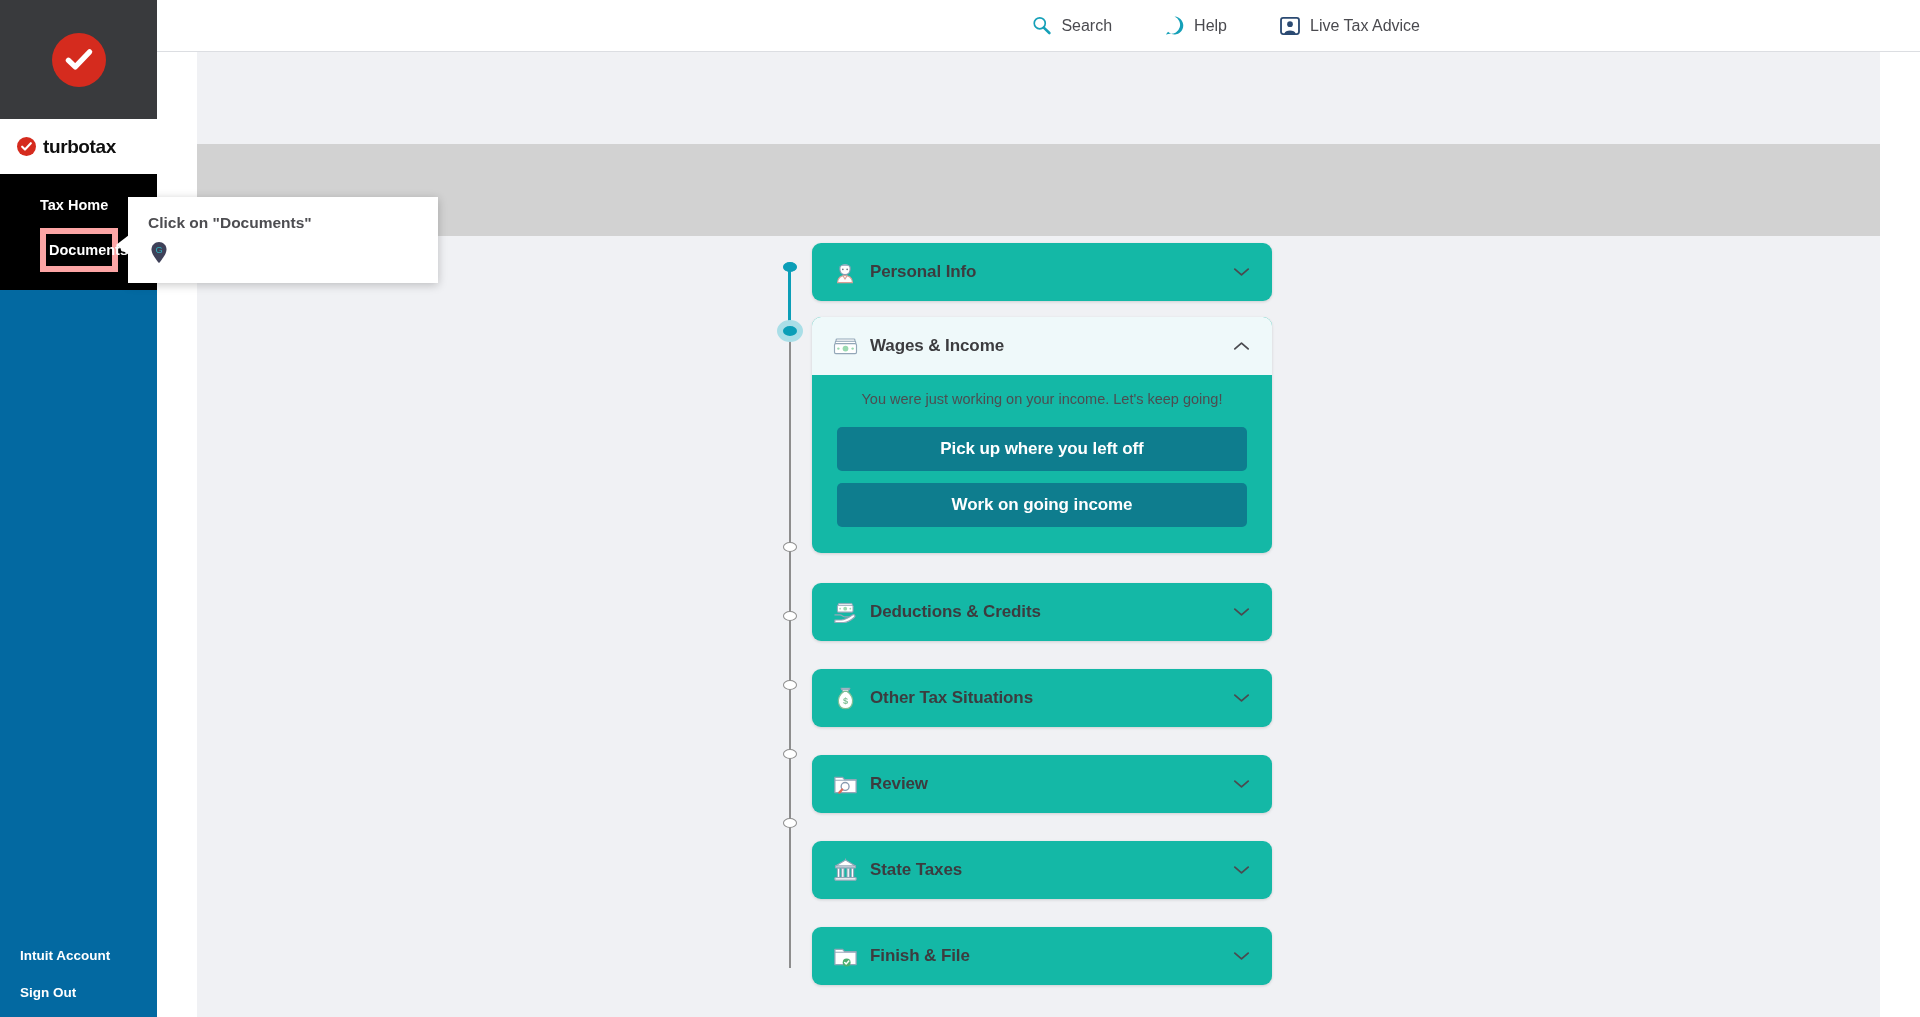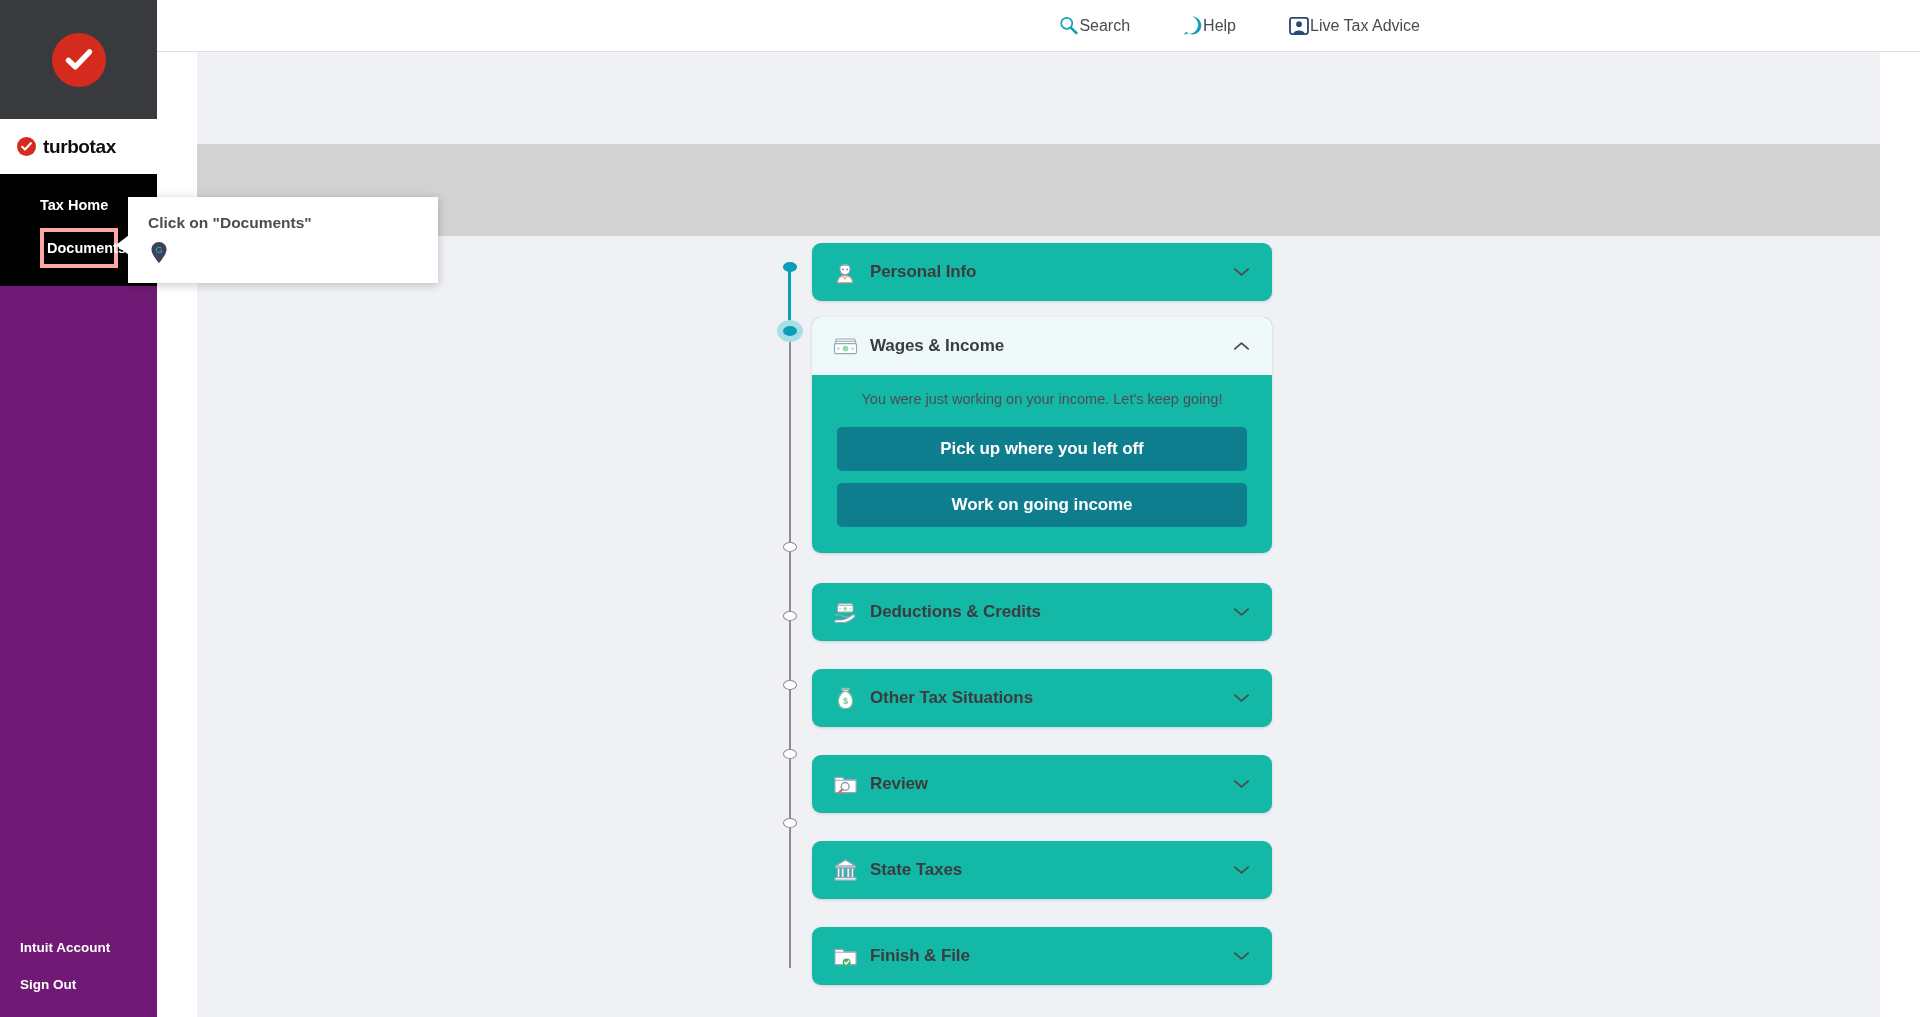"Search" .topbar-item { gap: none -> 9px }
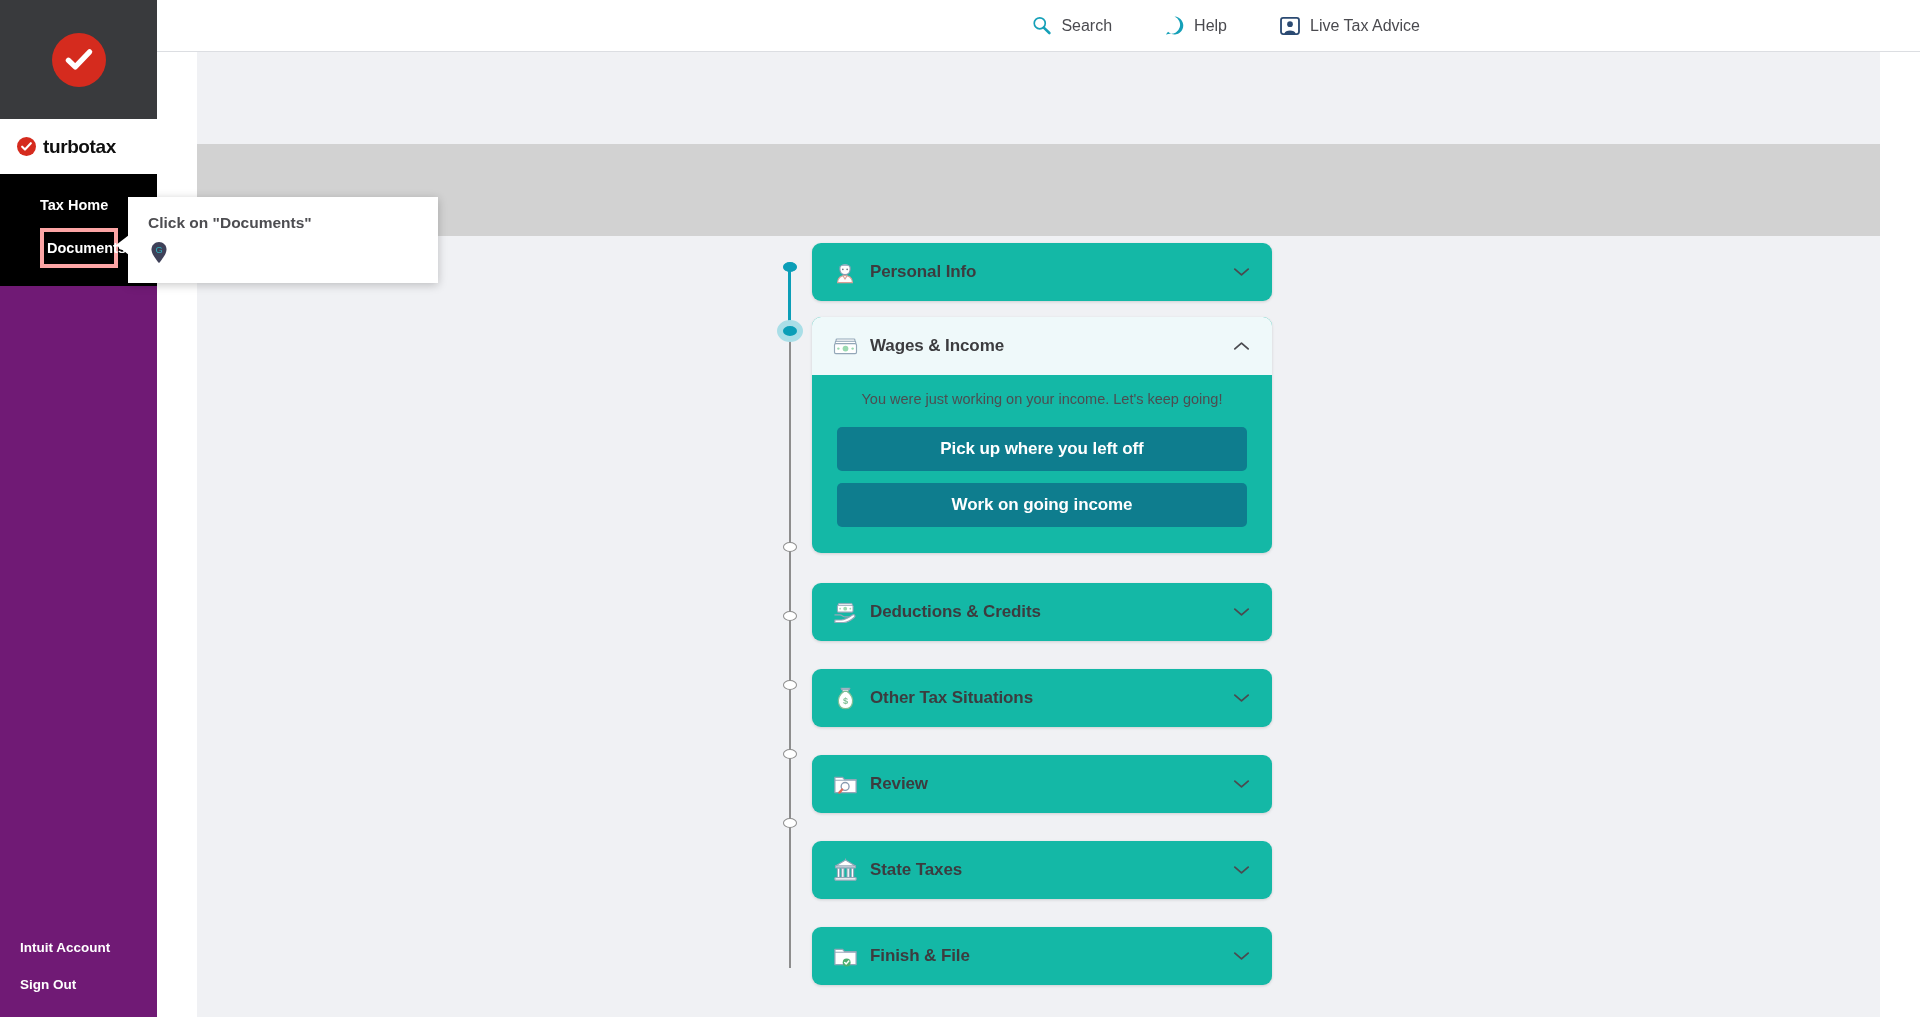"turbotax" .sidebar { background: #701a75 -> #0369a1 }
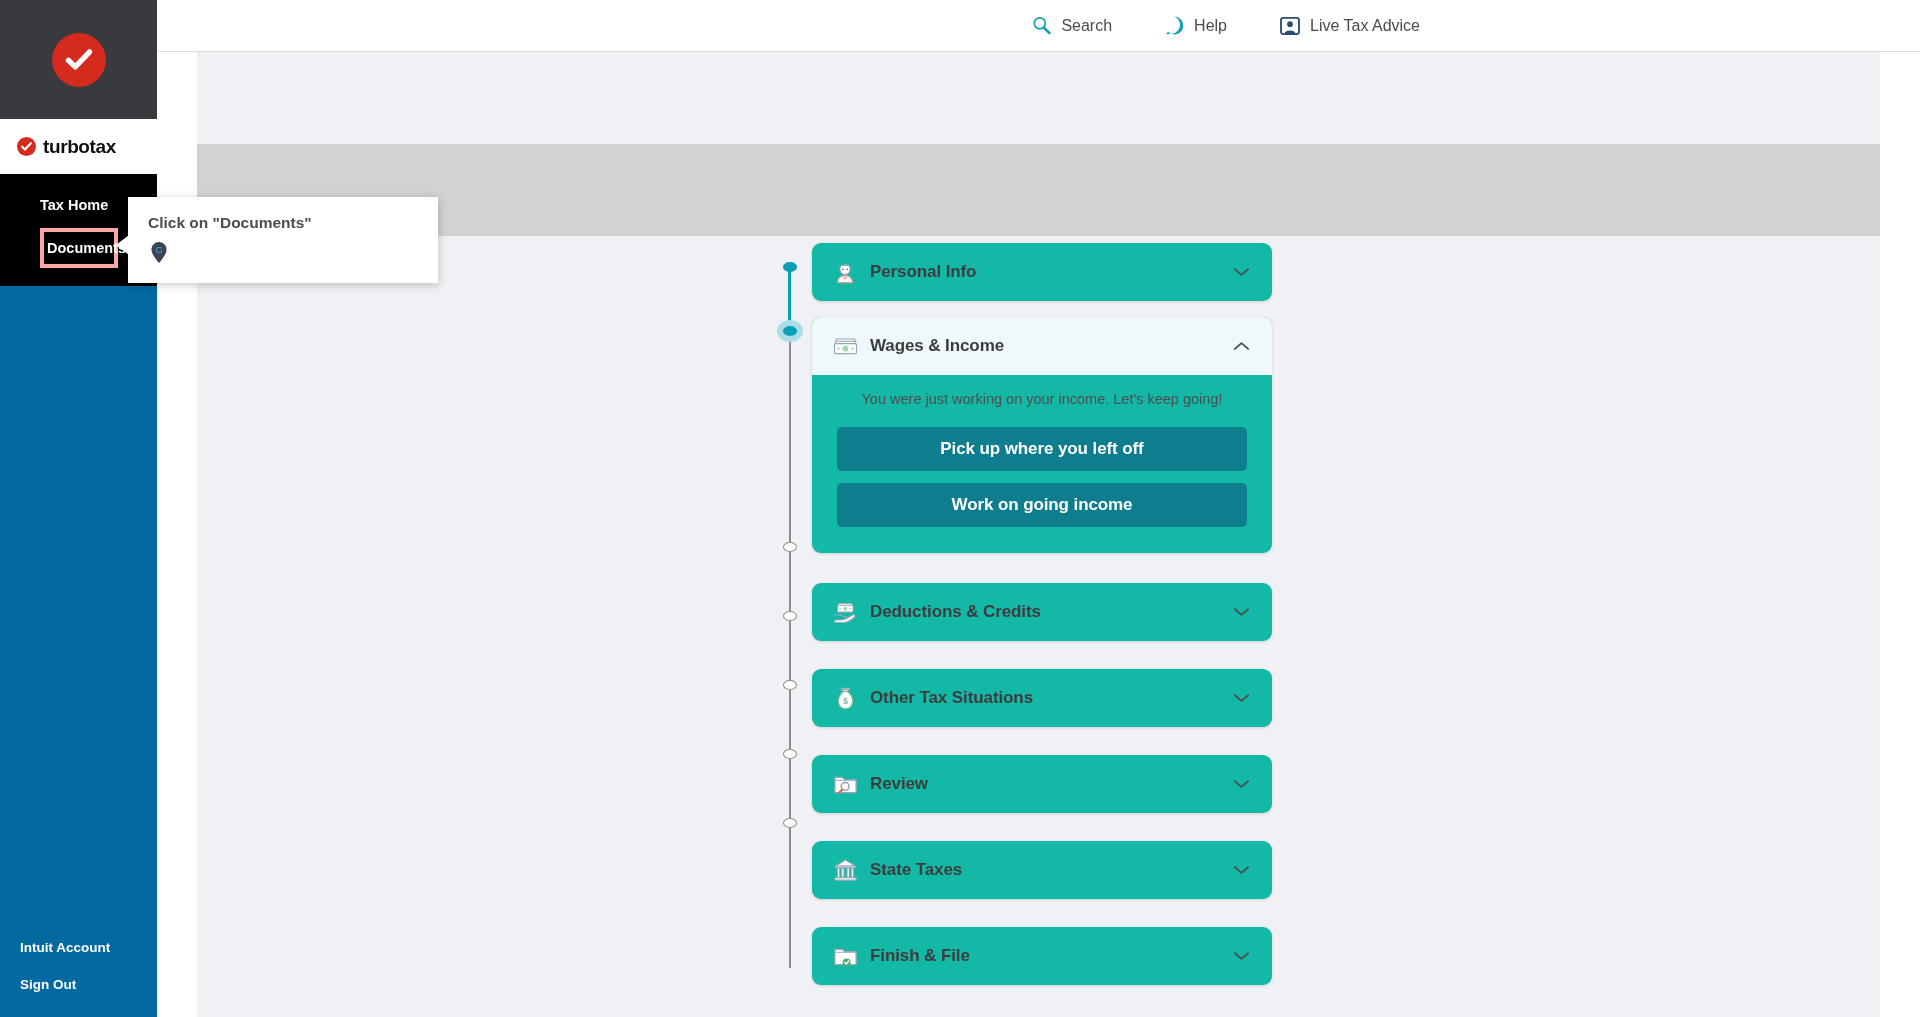"Documents" .nav-item.highlight { border: 4px solid #fca5a5 -> 6px solid #fca5a5 }
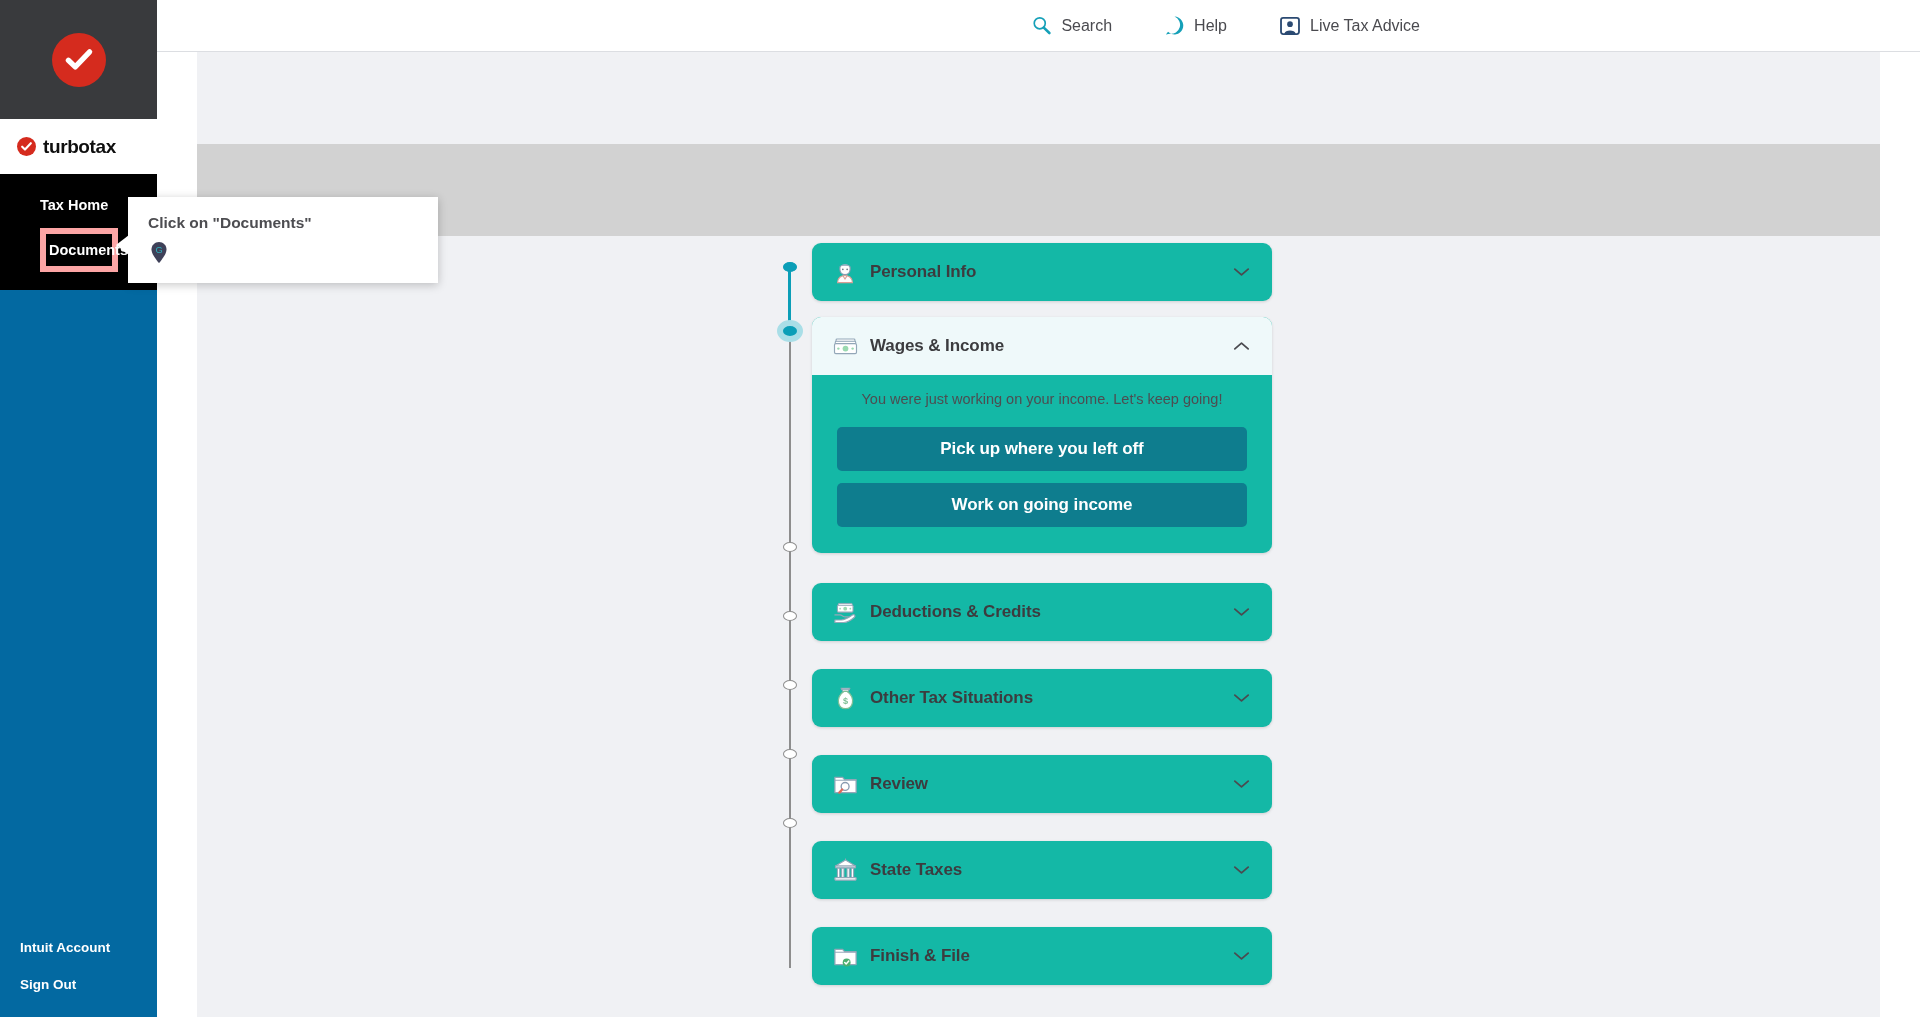"Intuit Account" .sidebar-footer { bottom: 8px -> 0 }
